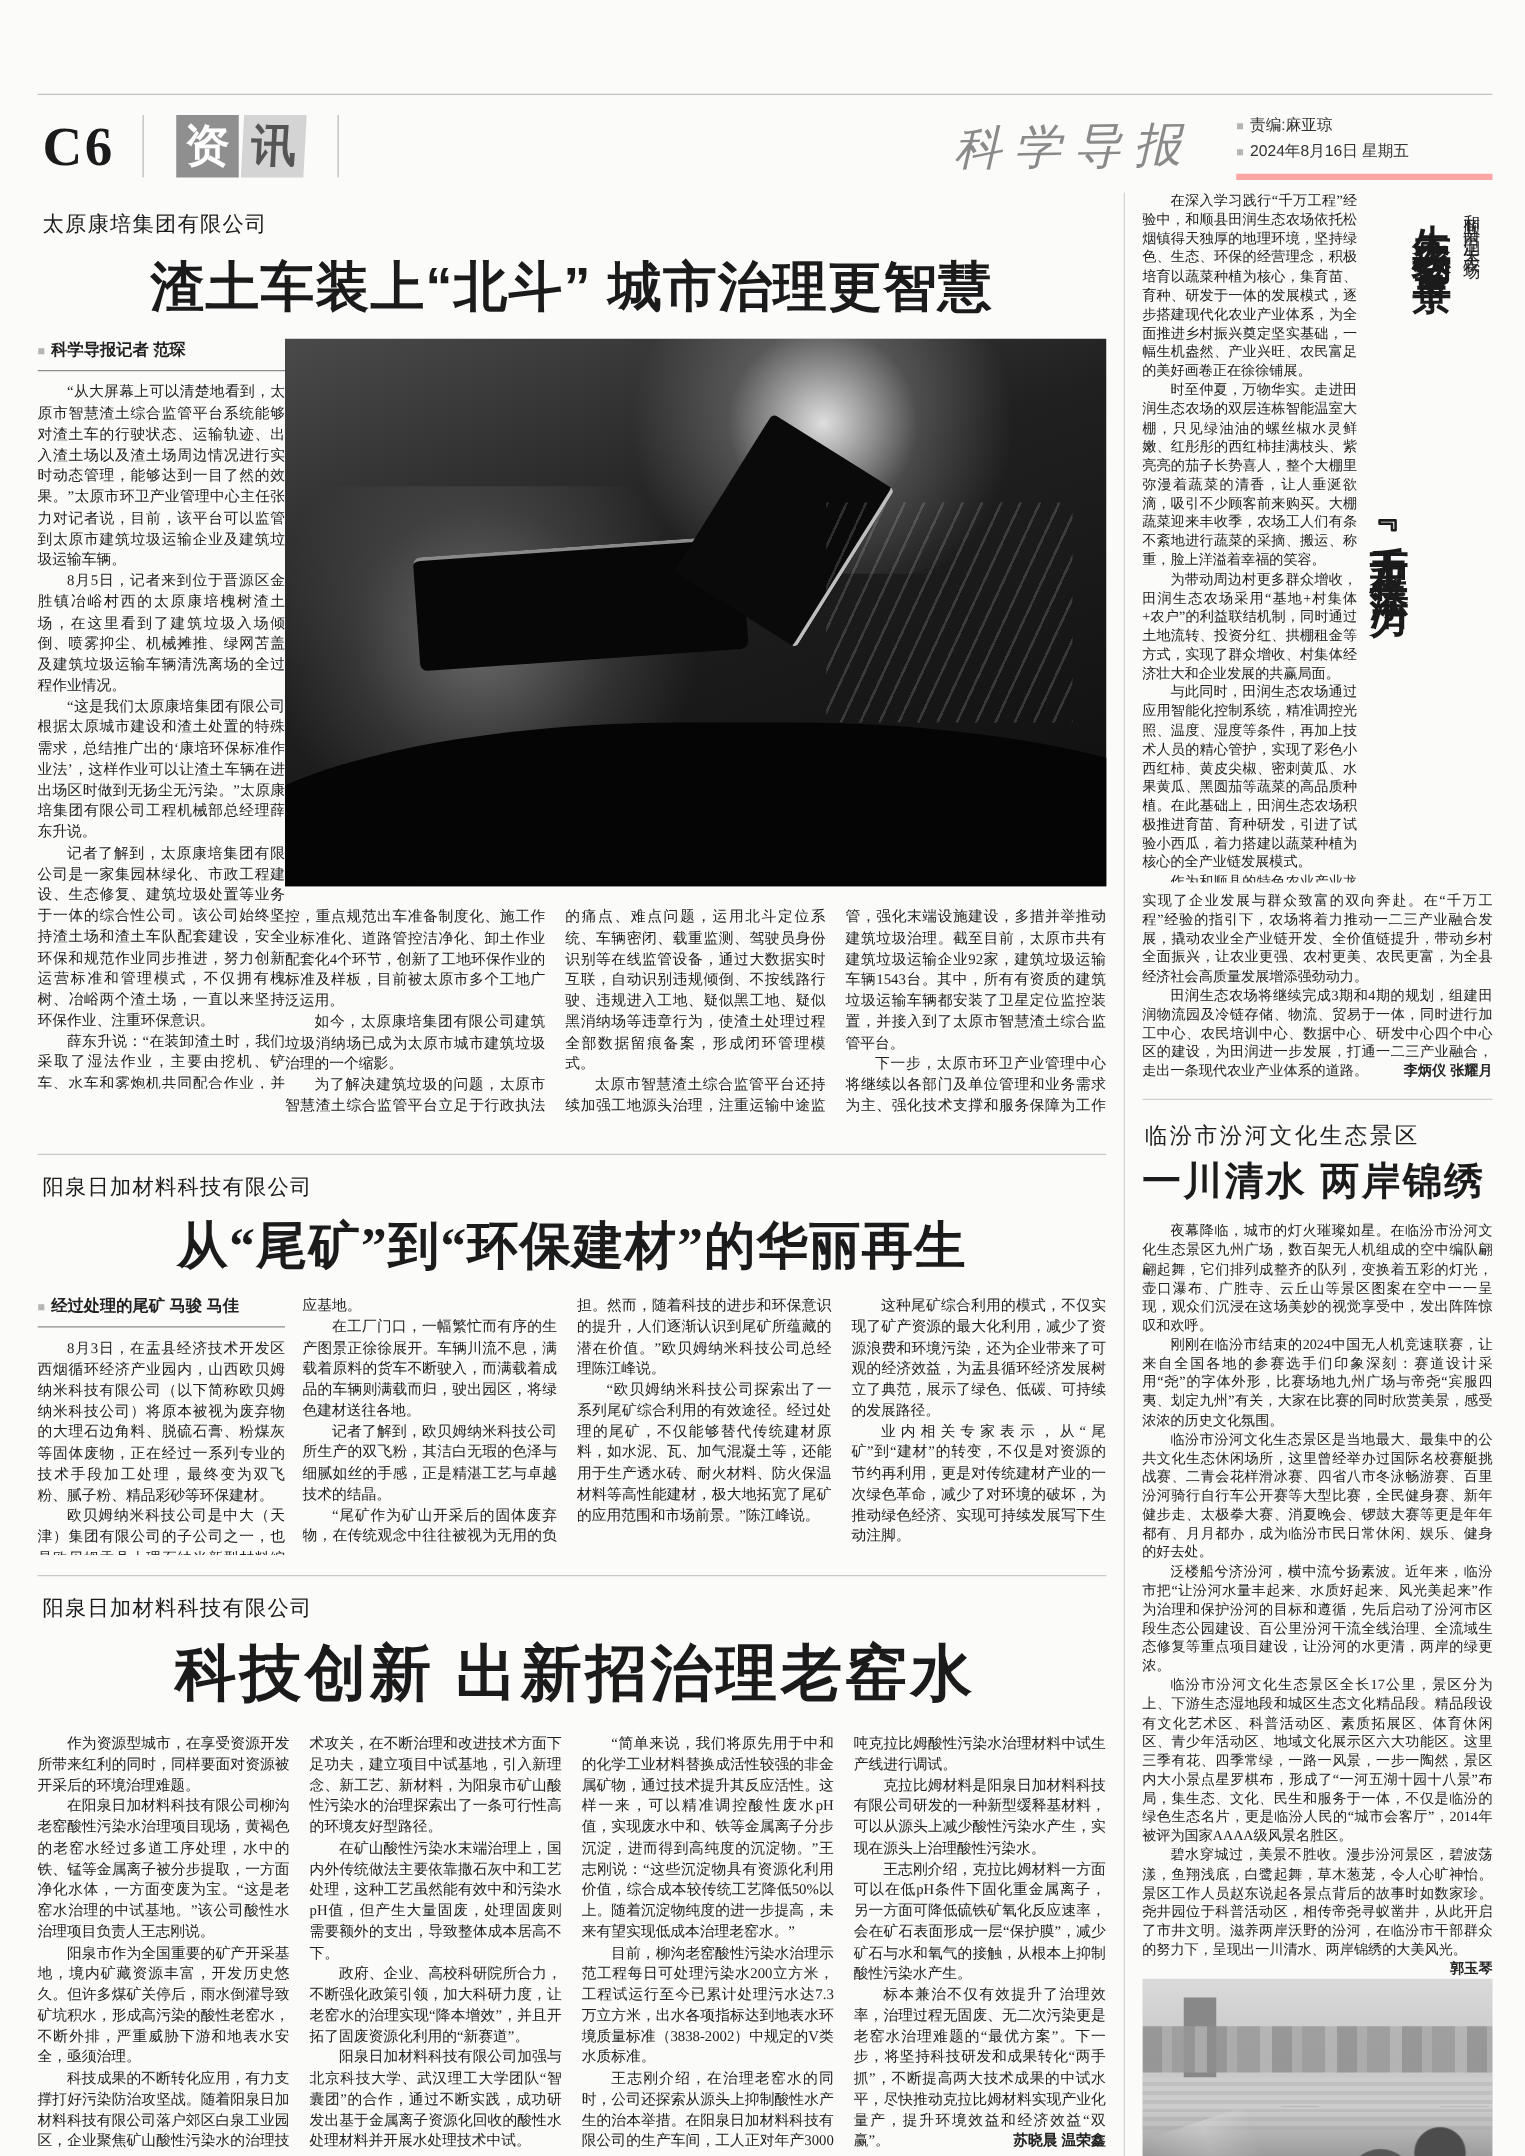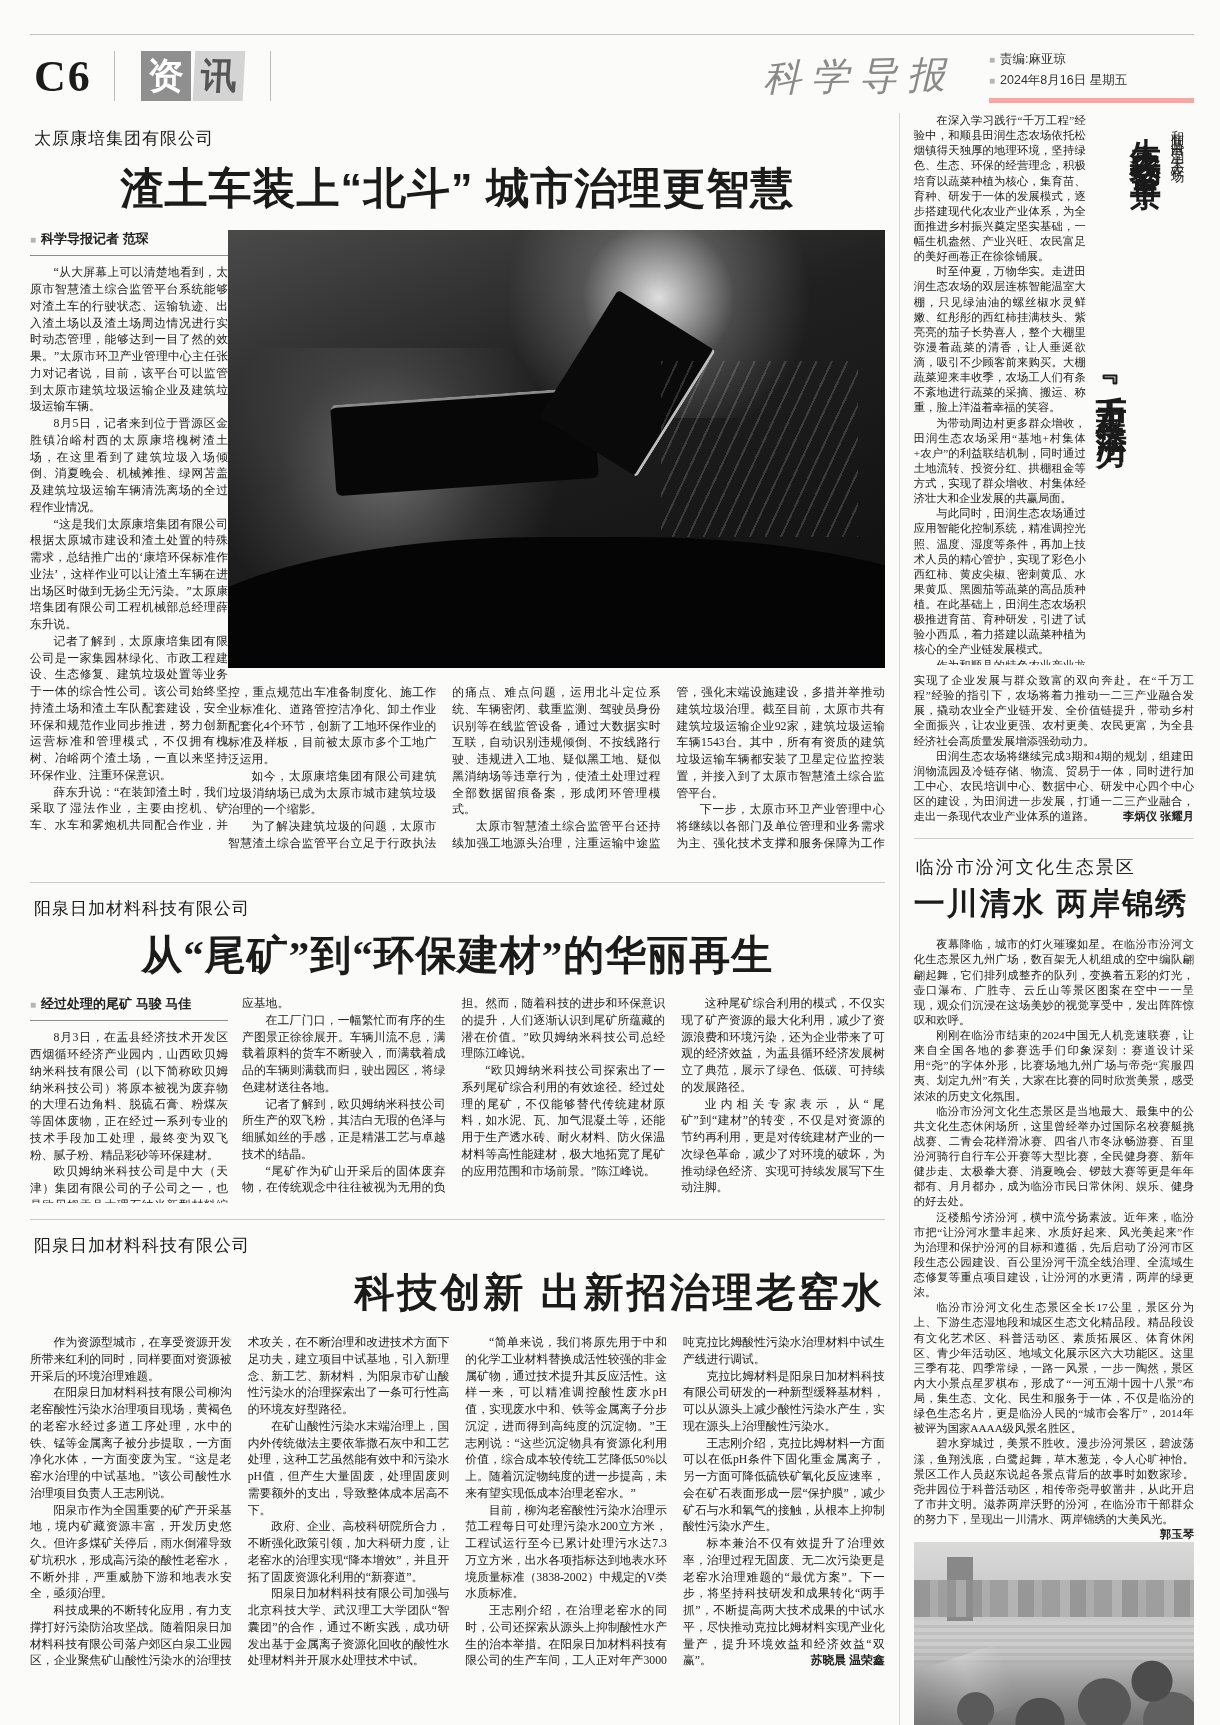"C6" .hdr { margin-top: none -> 41px }
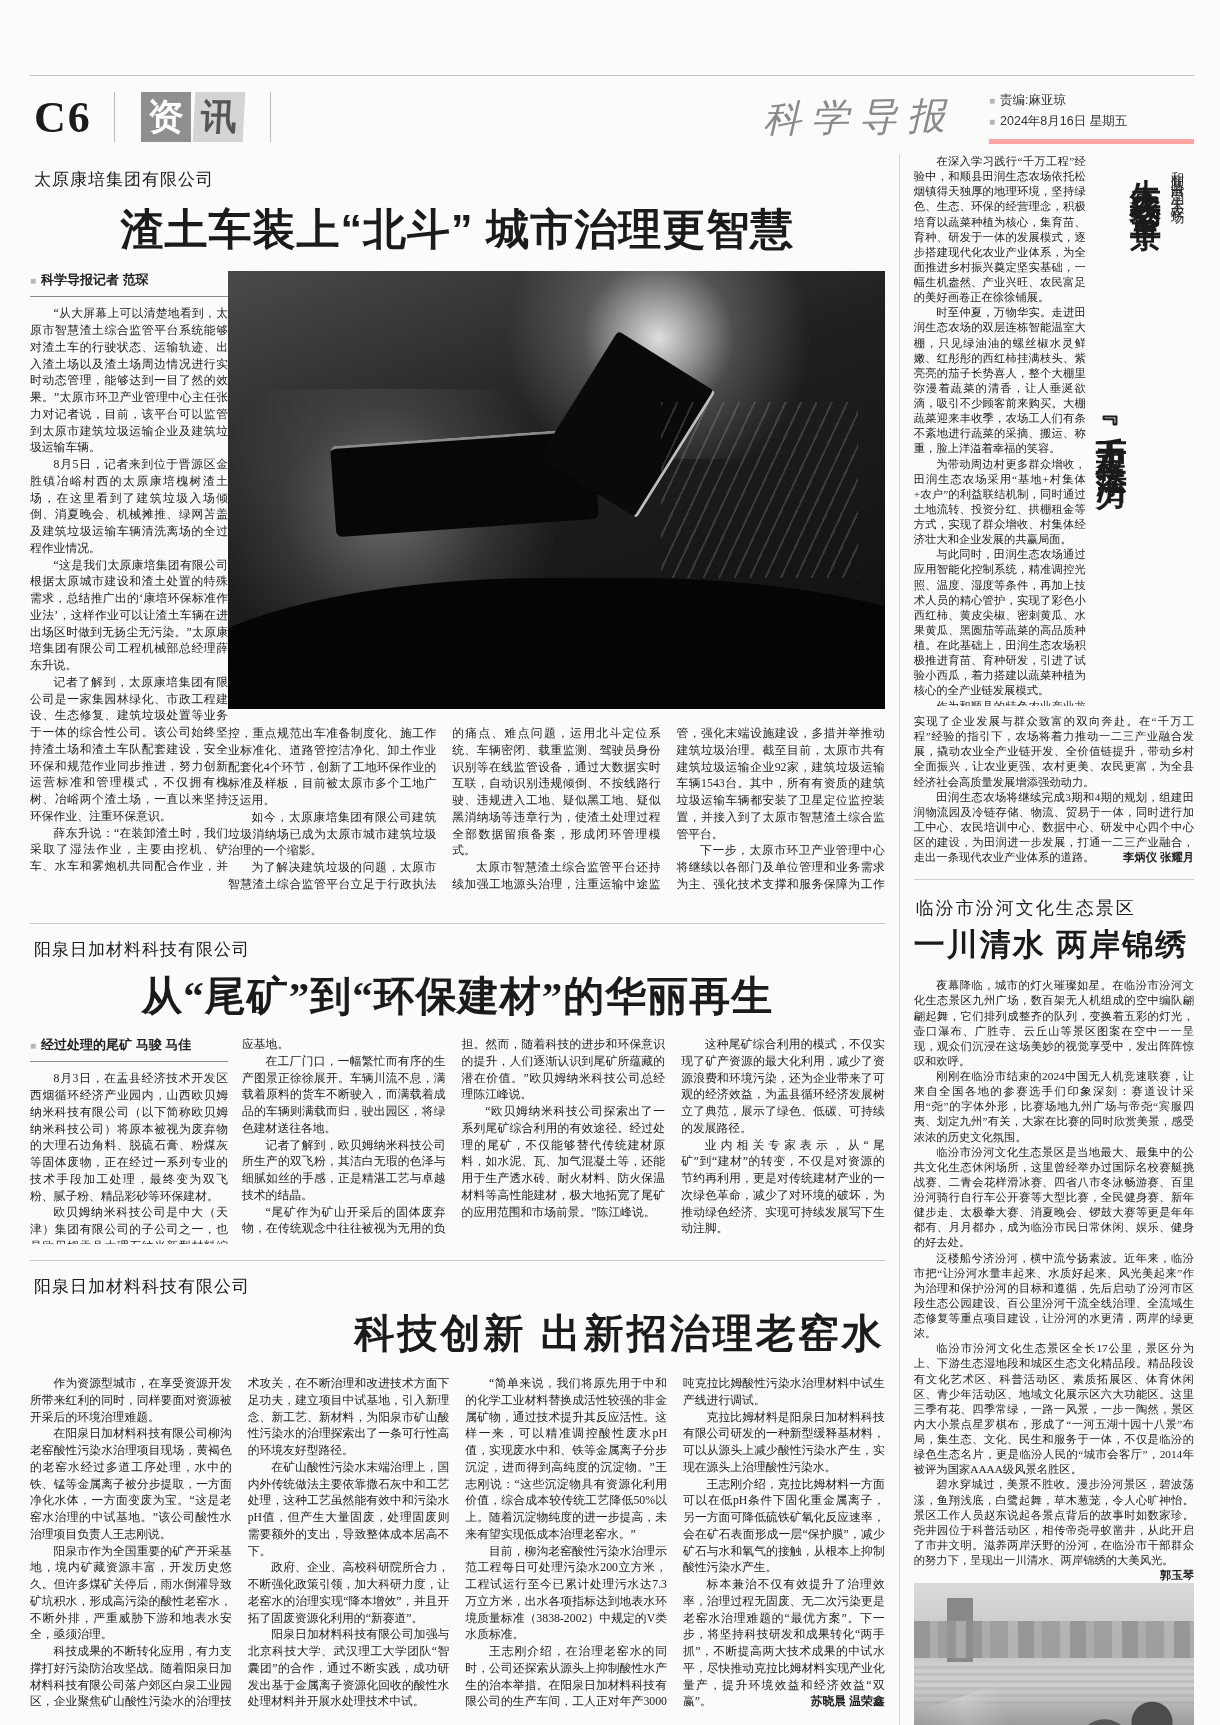"8月5日，记者来到位于晋源区金胜镇冶峪村西的太原康培槐树渣土场，在这里看到了建筑" span { text: 消夏晚会 -> 喷雾抑尘 }
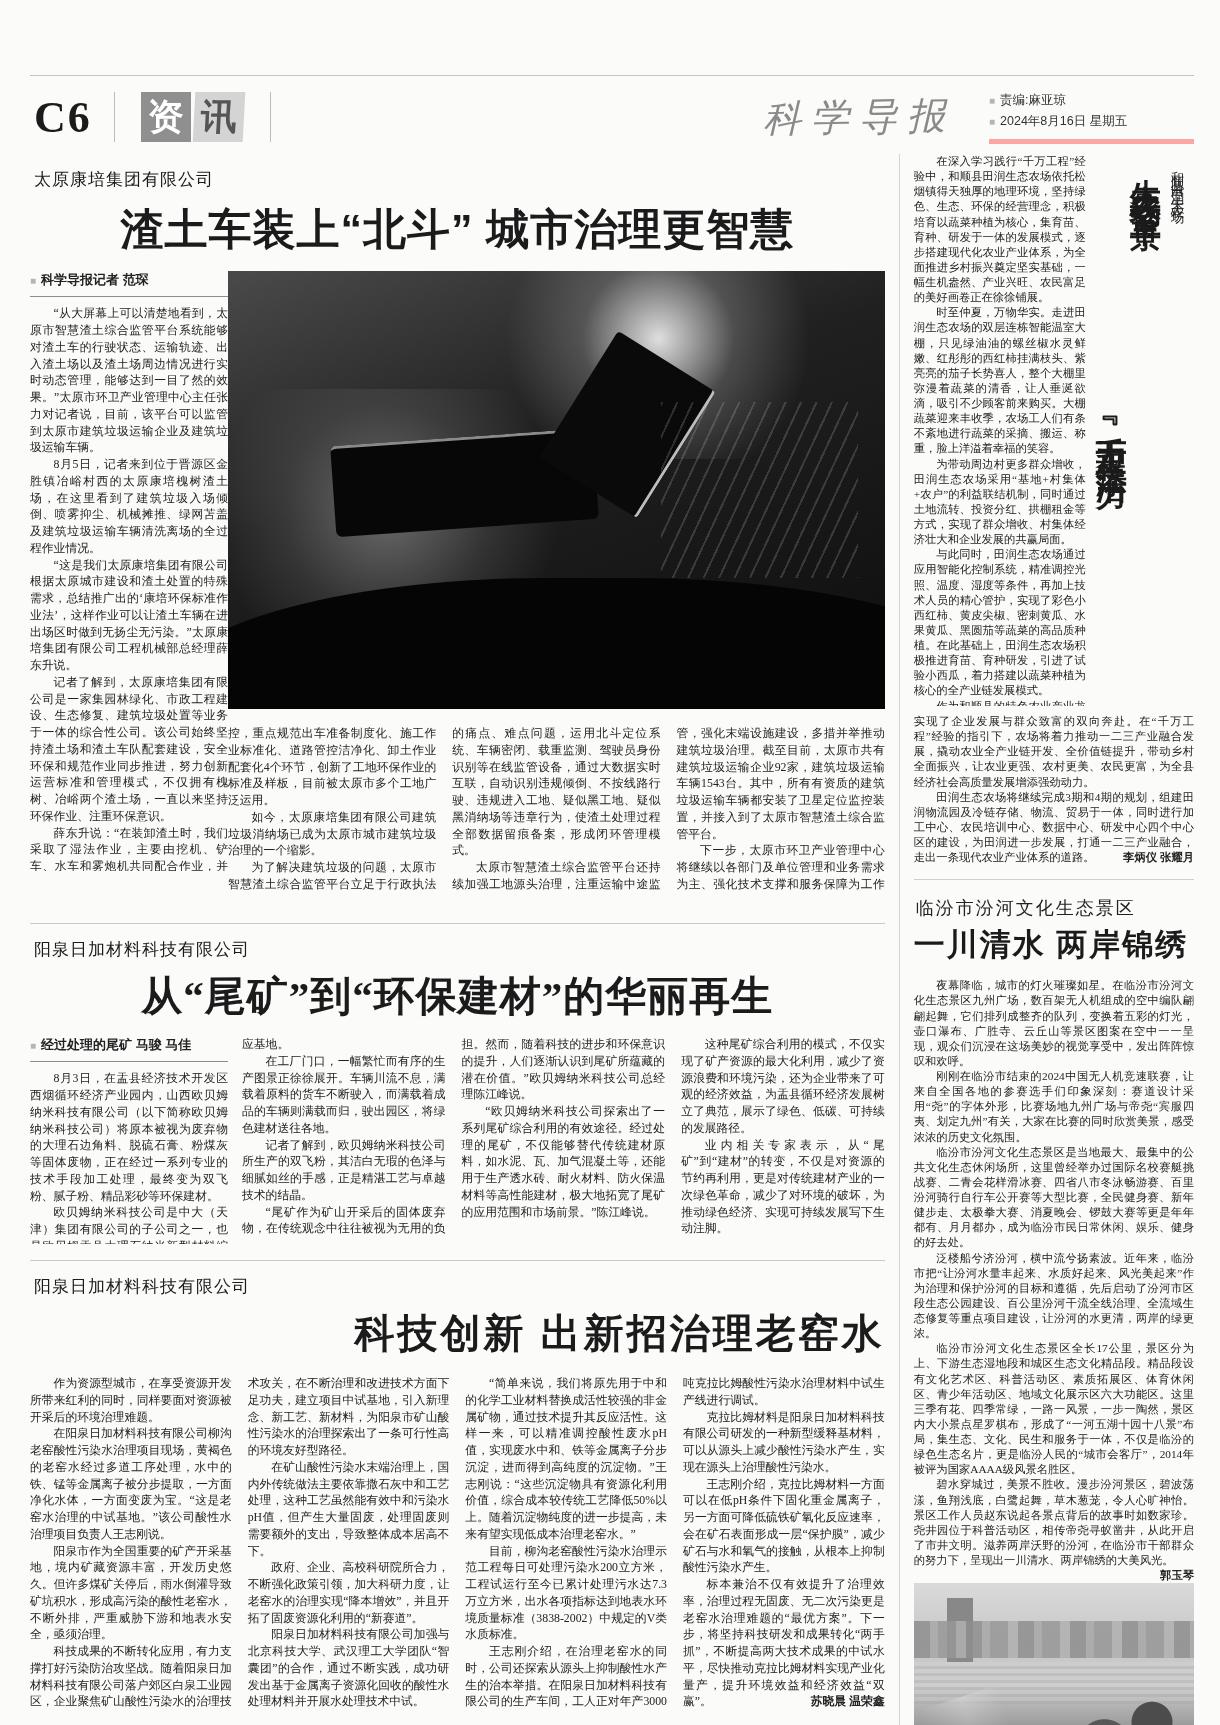"科技创新 出新招治理老窑水" .headline3 { font-size: 40px -> 49px; text-align: right -> center }
